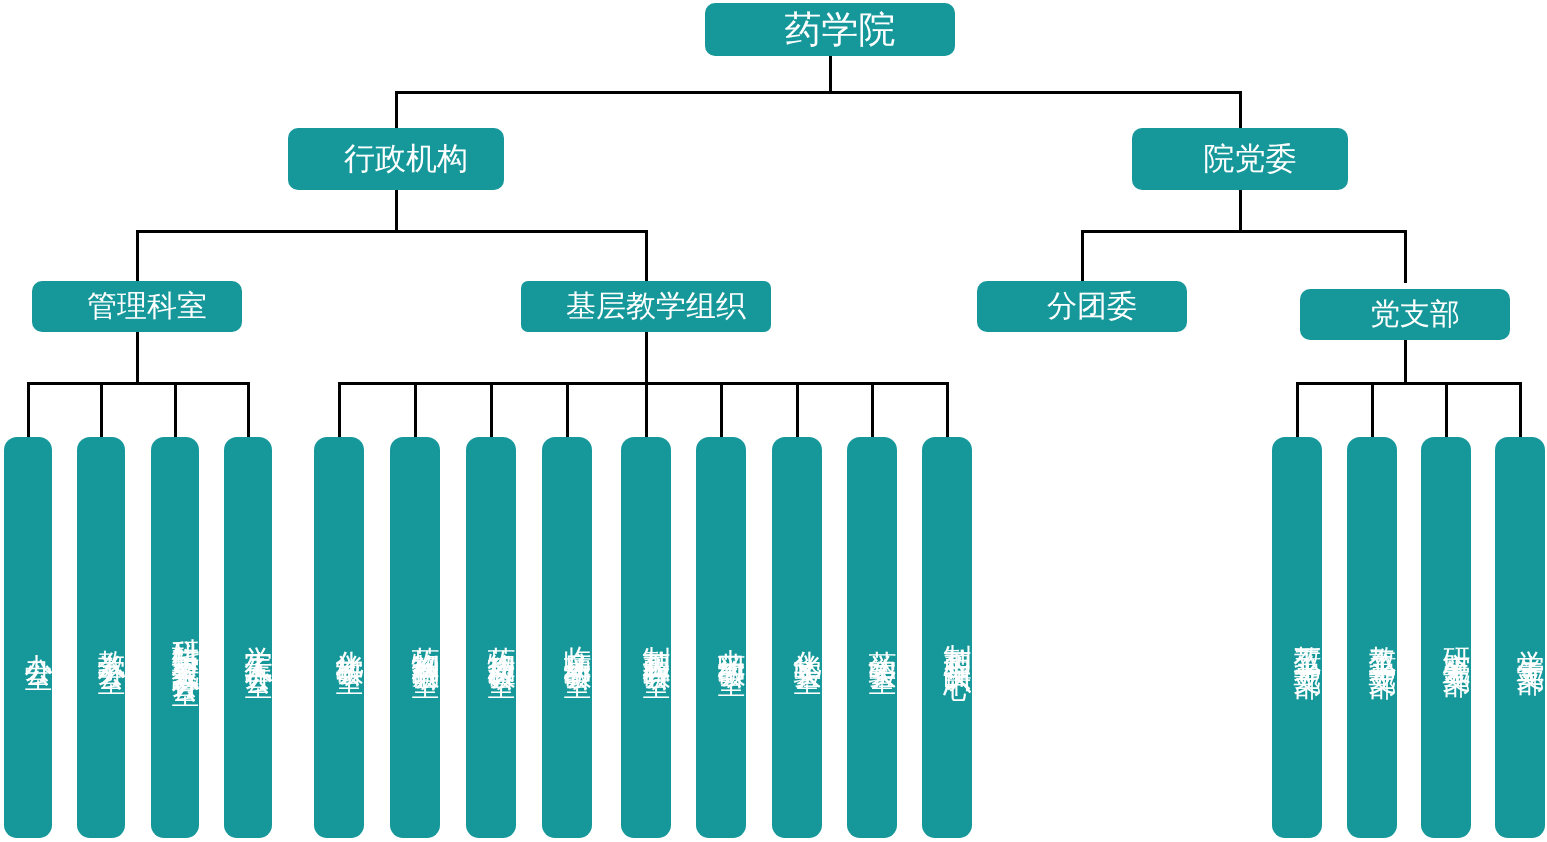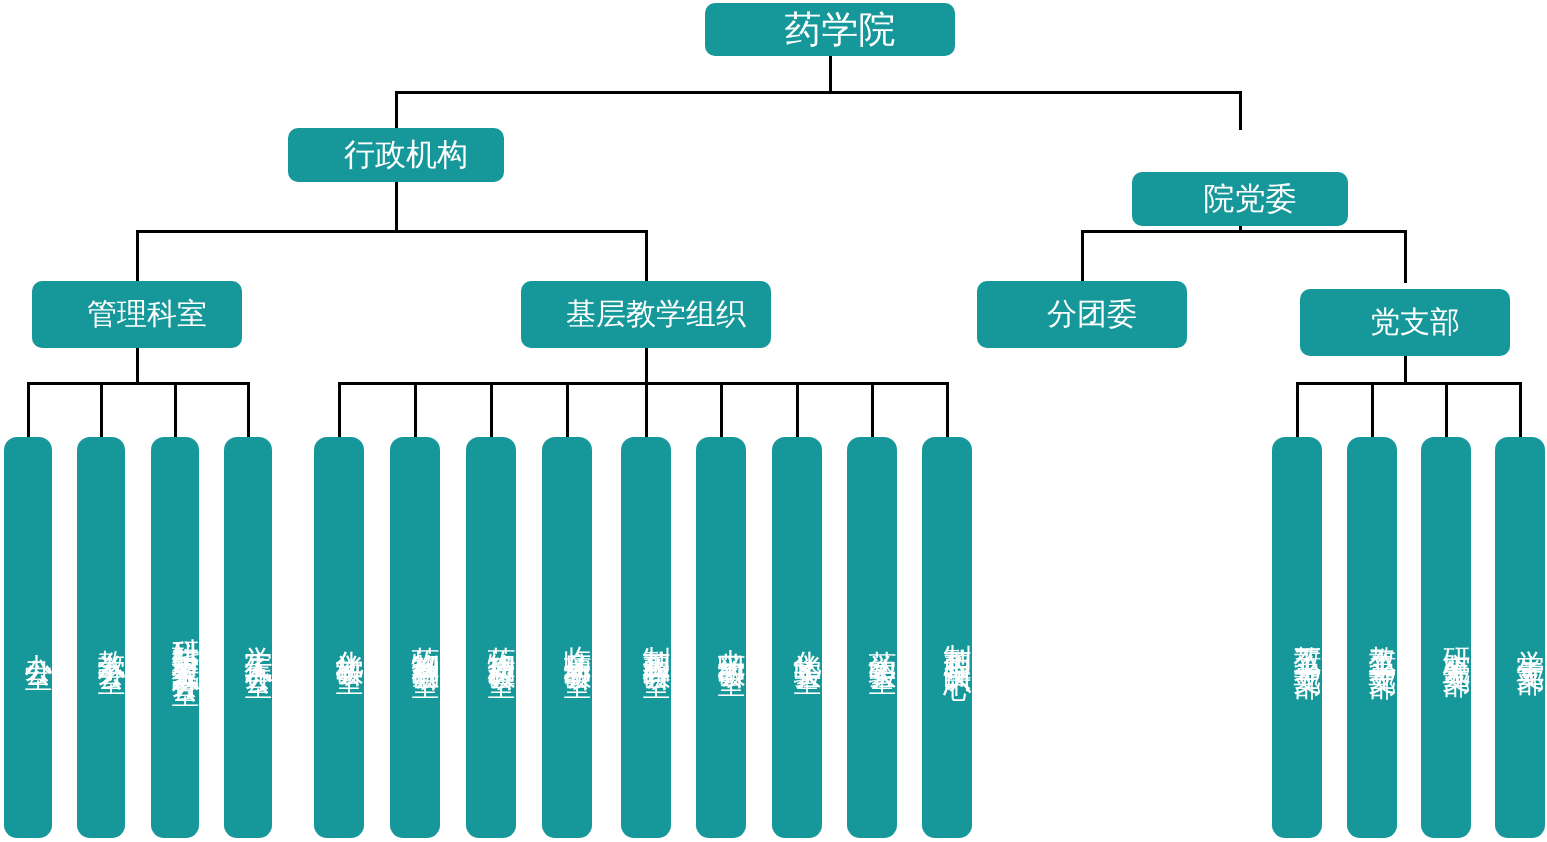"行政机构" .node-l2 { height: 54px -> 62px }
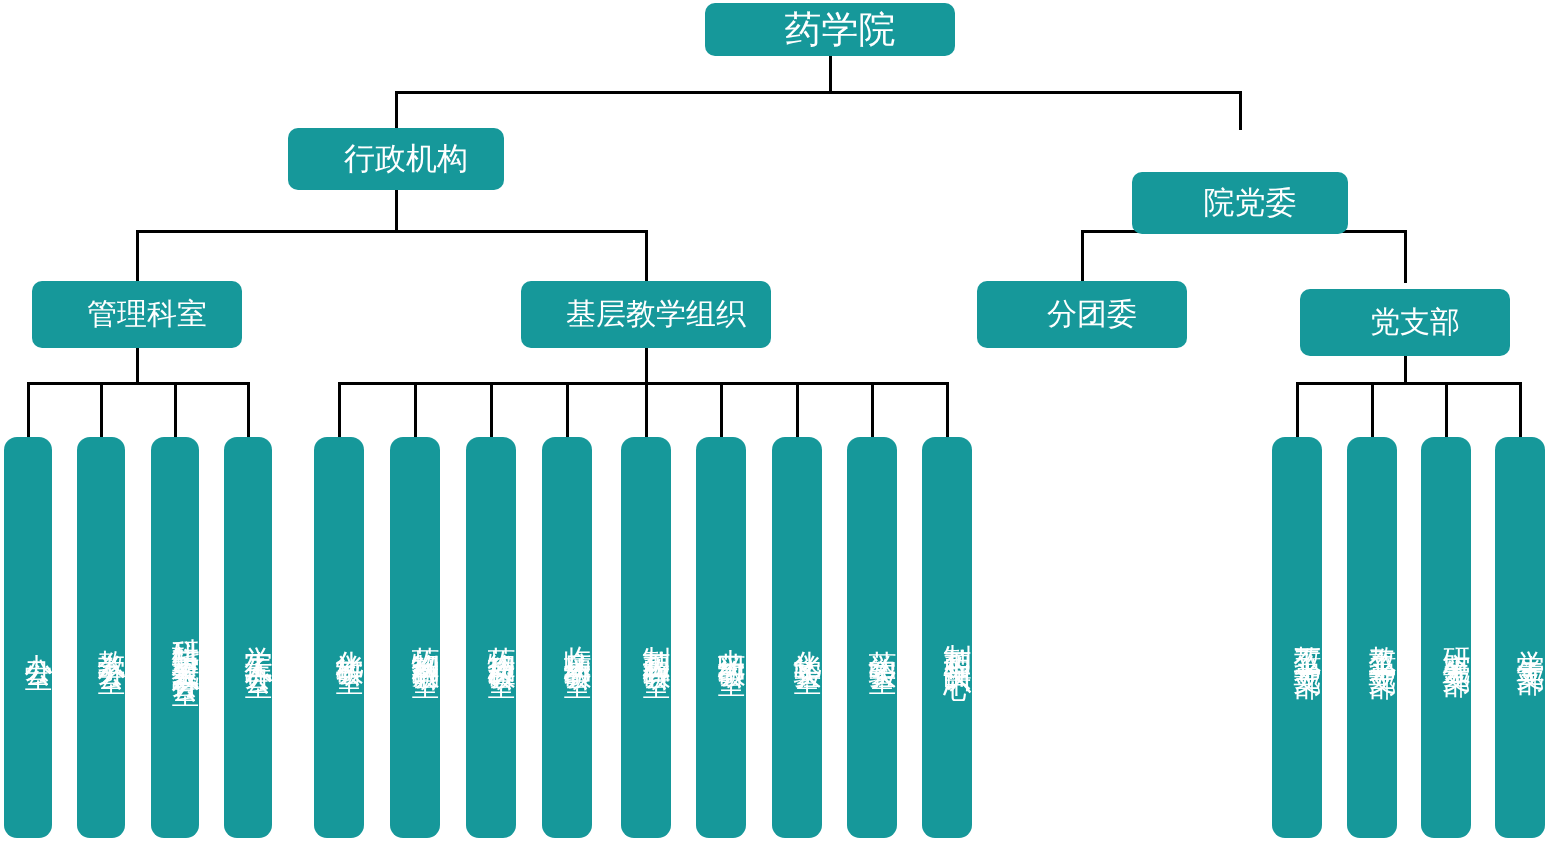"院党委" div.node { margin-top: 44px -> none }
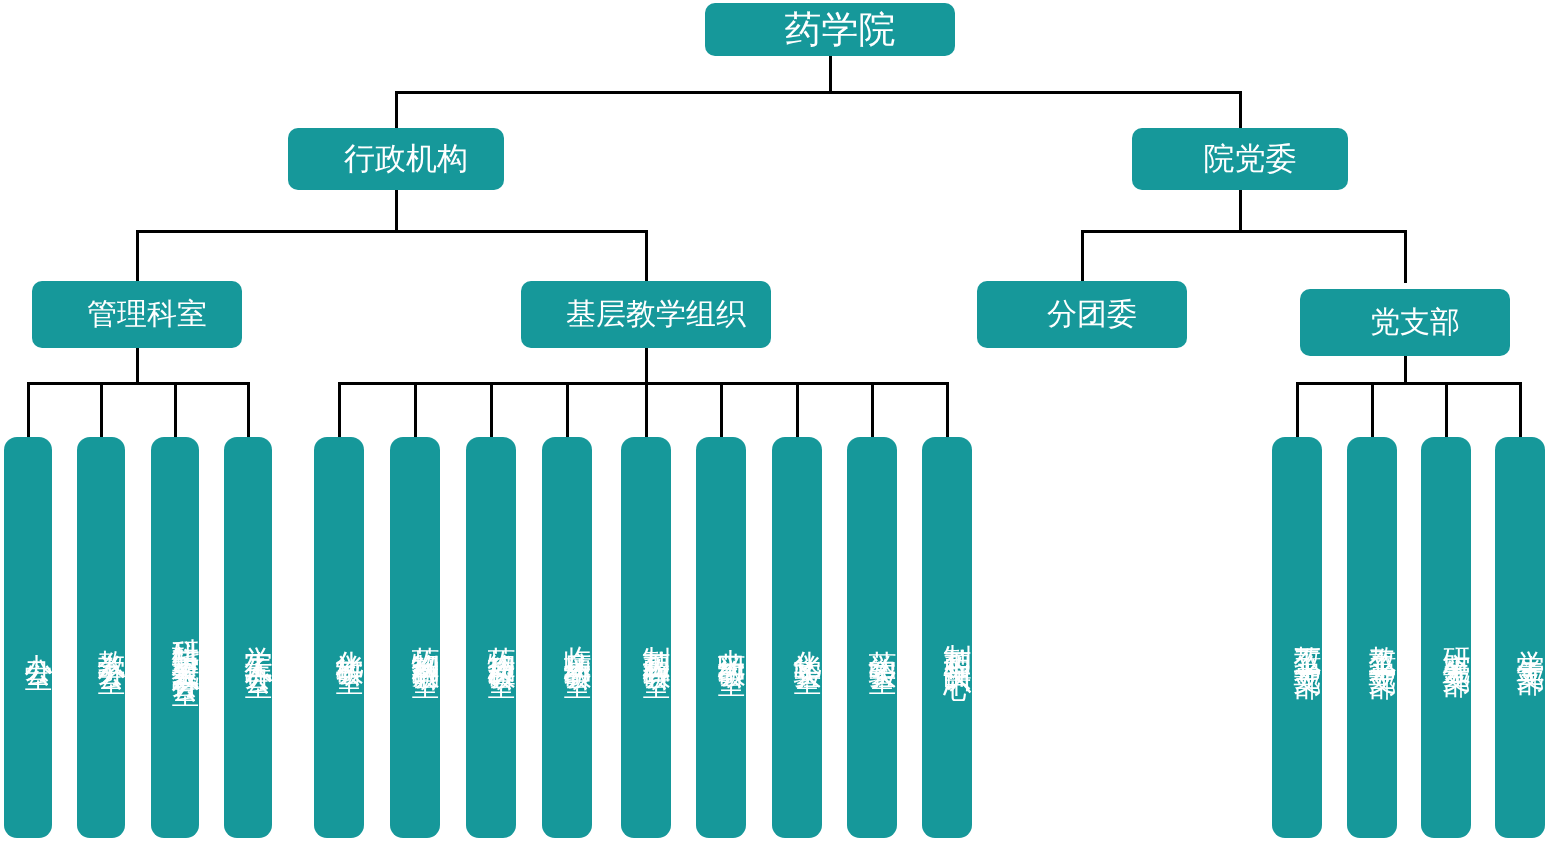"管理科室" .node-l3 { height: 67px -> 51px }
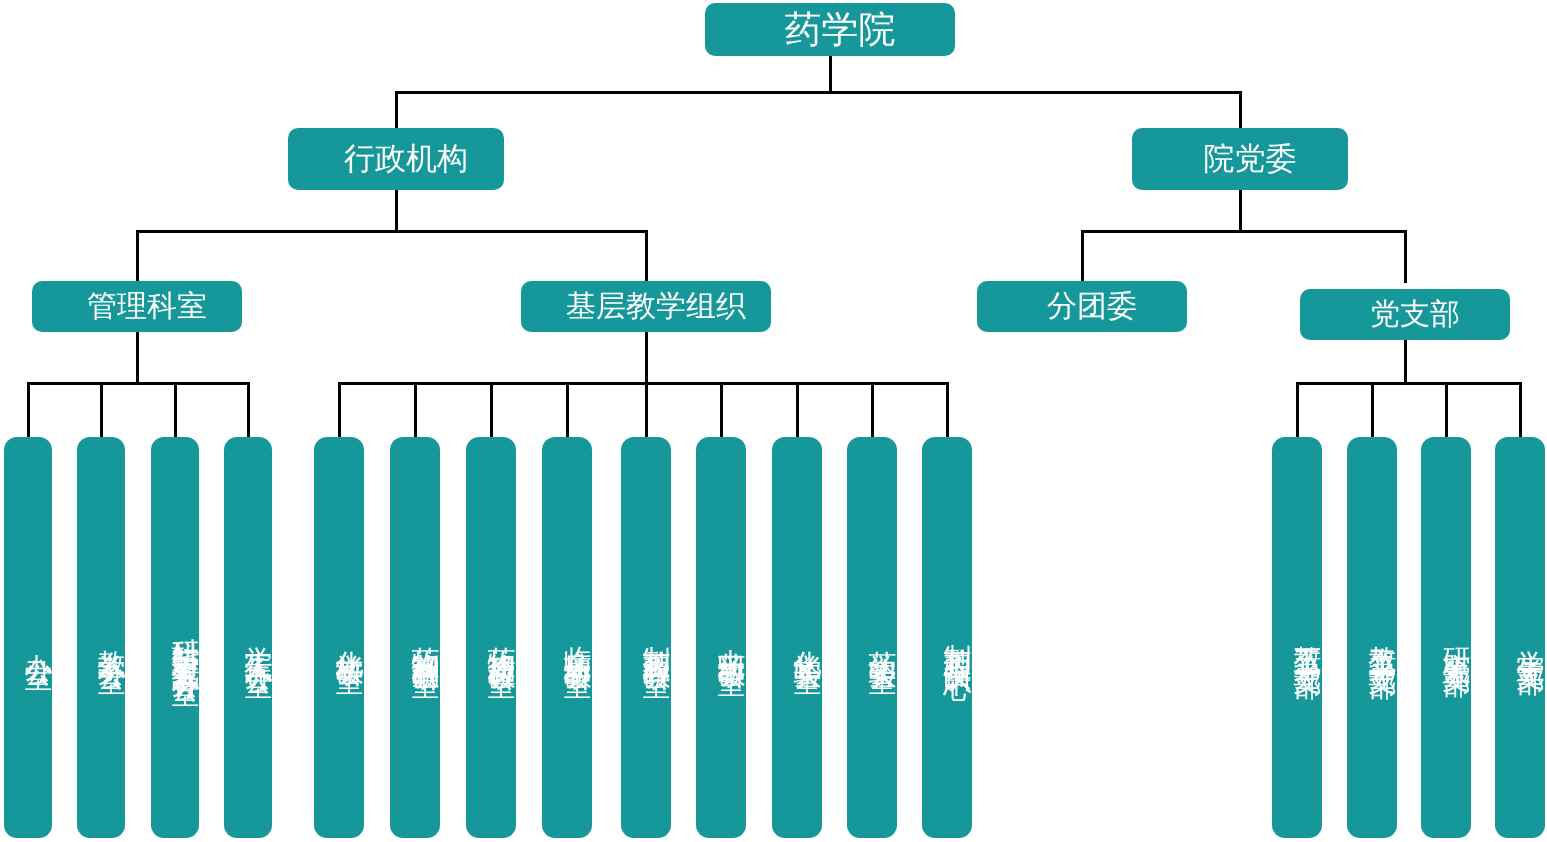"基层教学组织" div.node { border-radius: none -> 7px }
